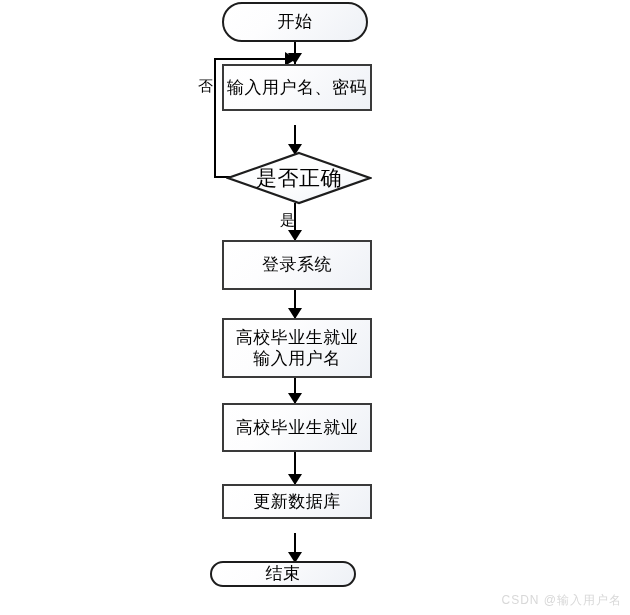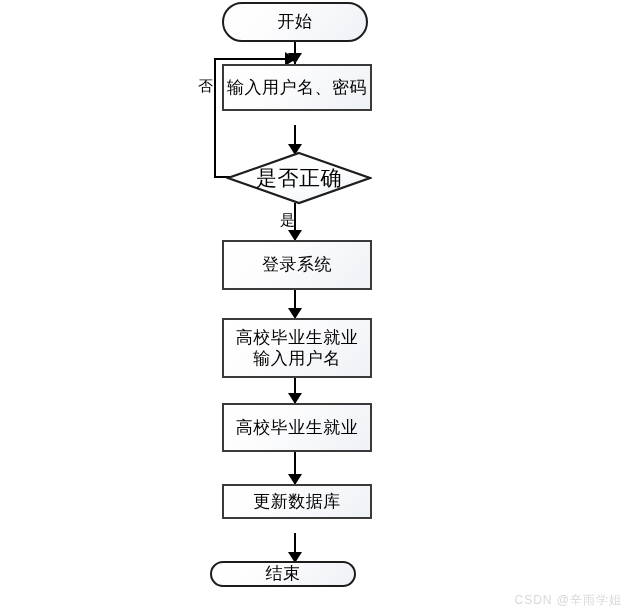"CSDN @辛雨学姐" div.watermark { text: @辛雨学姐 -> @输入用户名 }
